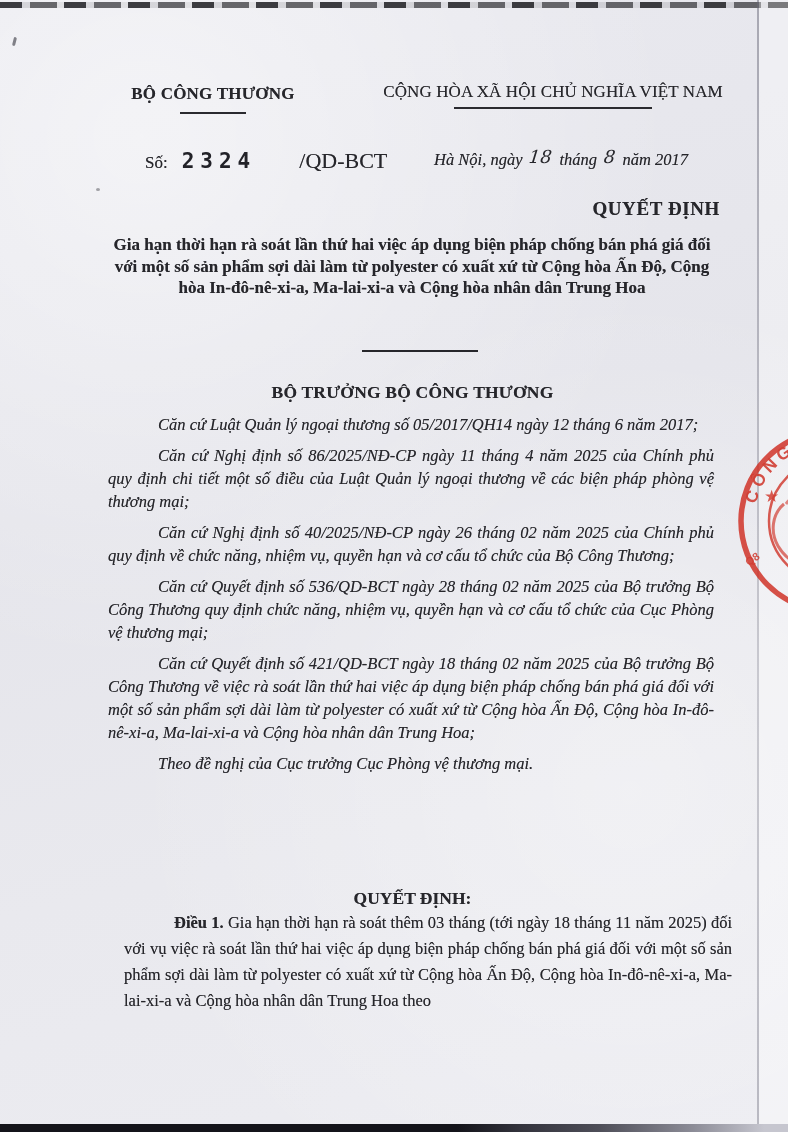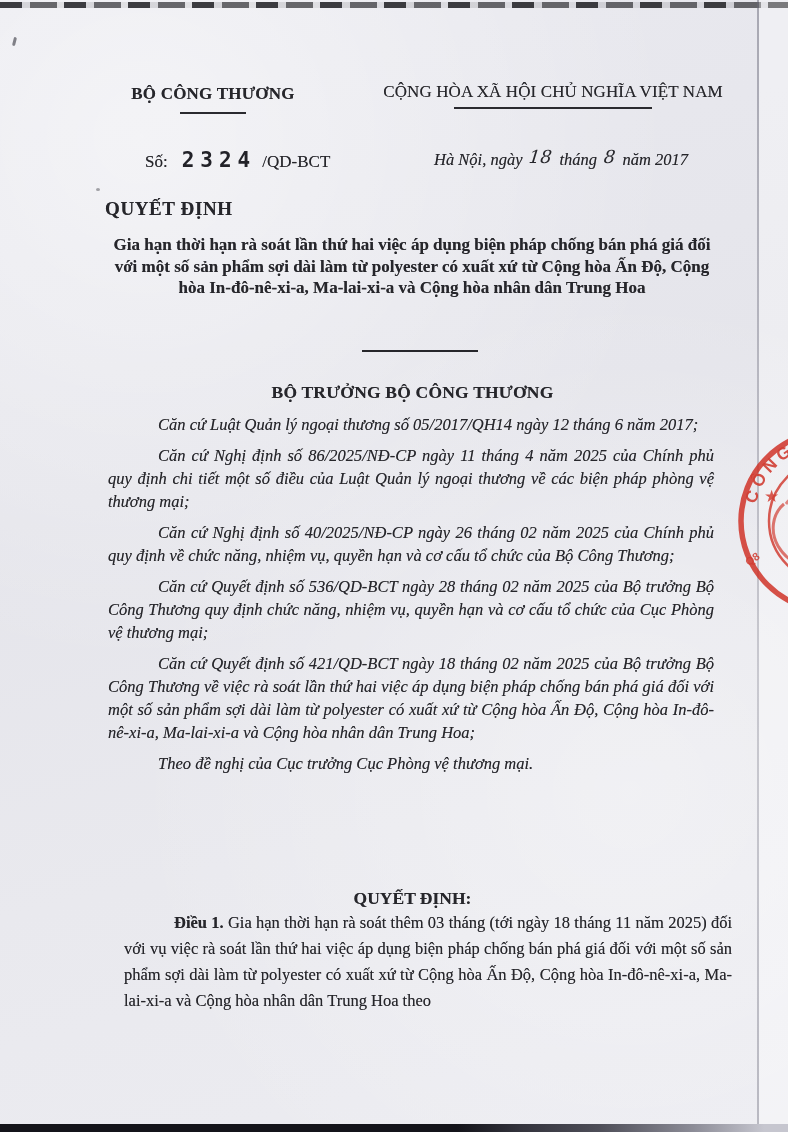"2324" .so-line .num { margin: 0 6px 0 14px -> 0 14px 0 14px }
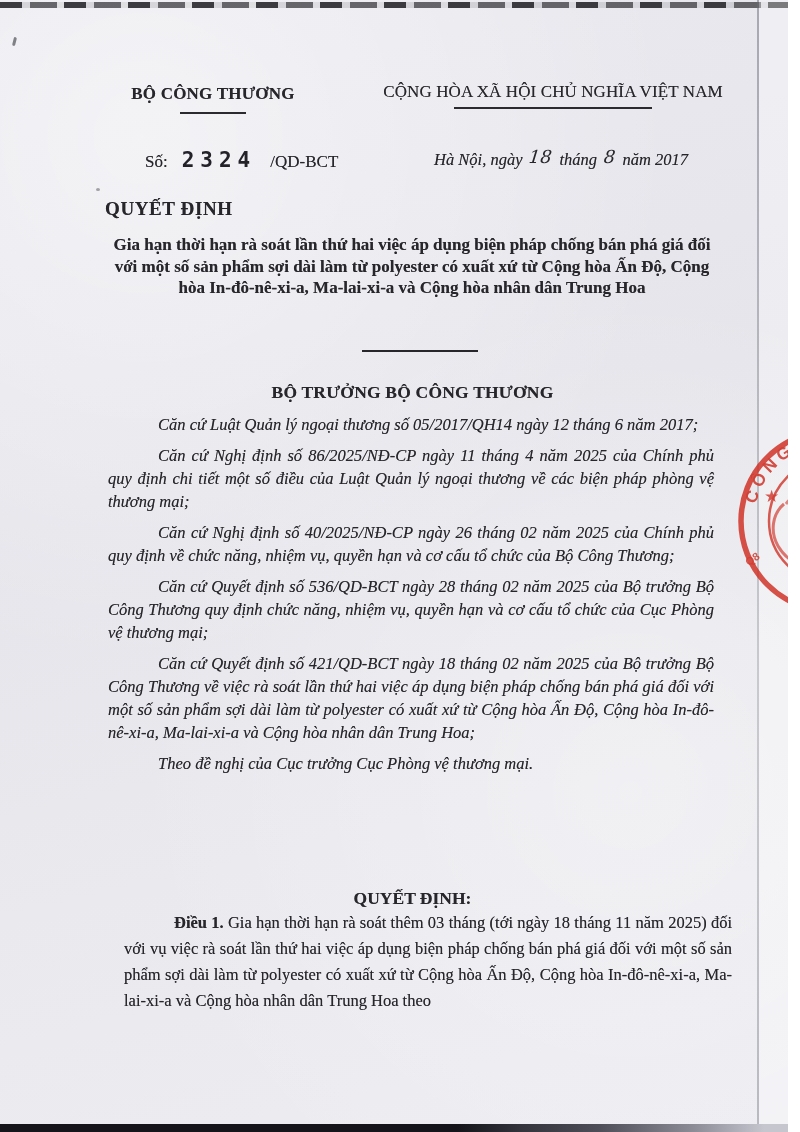"/QD-BCT" .so-line .suffix { font-size: 17px -> 22px; margin-left: none -> 29px }
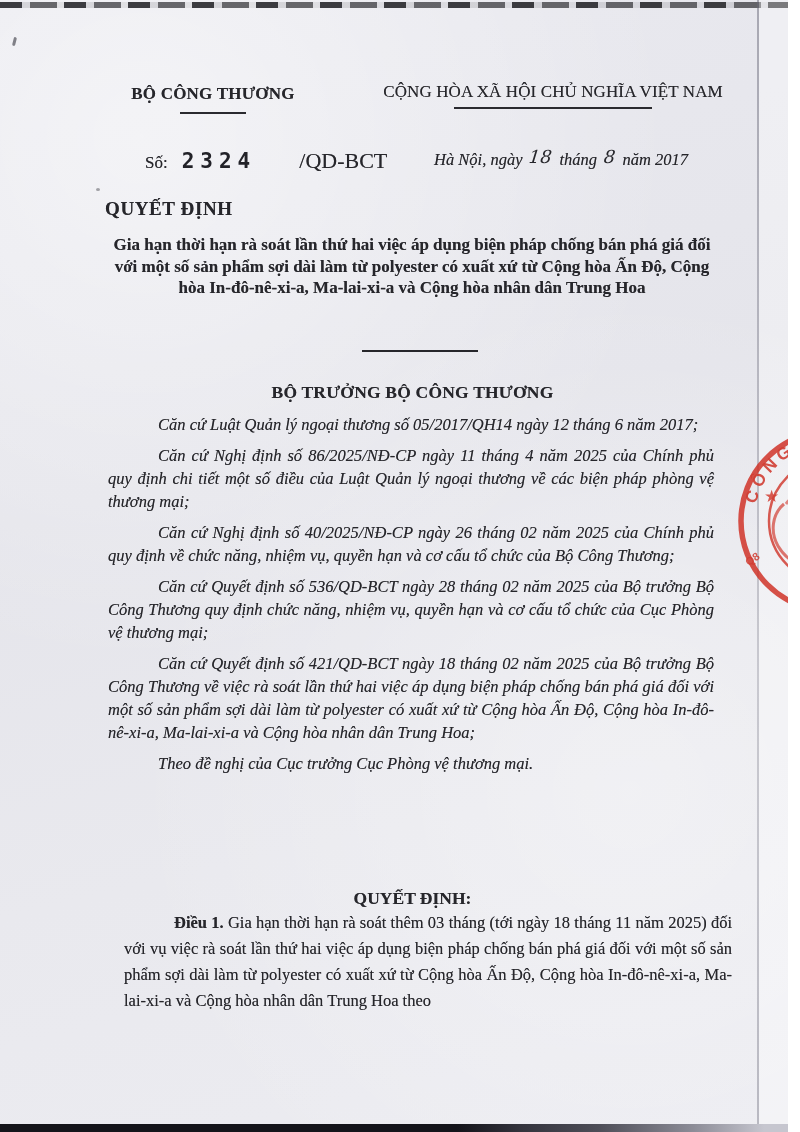"QUYẾT ĐỊNH" .doc-title { text-align: left -> right }
